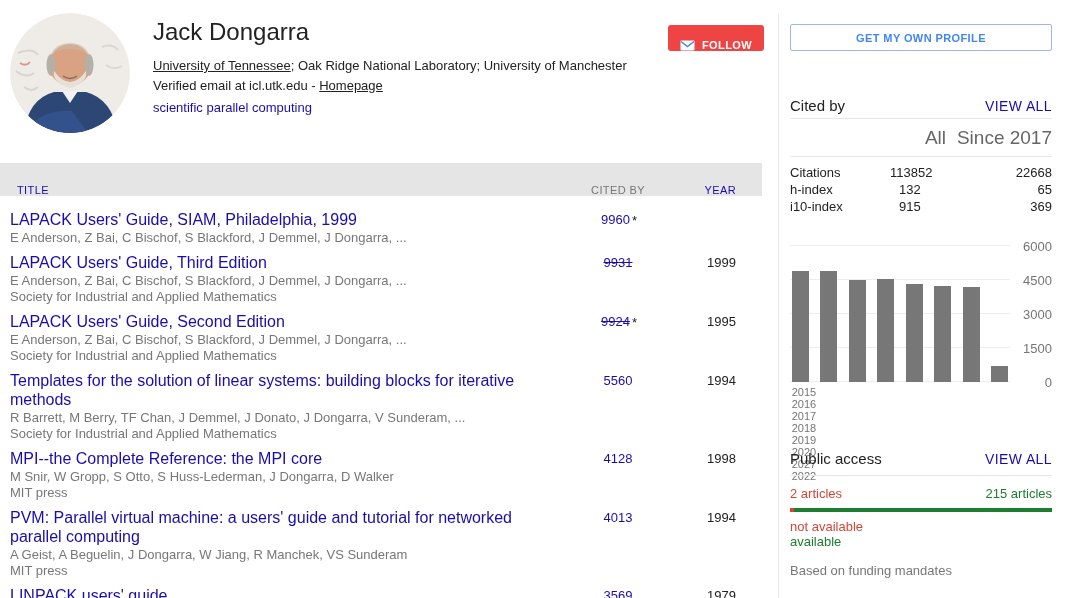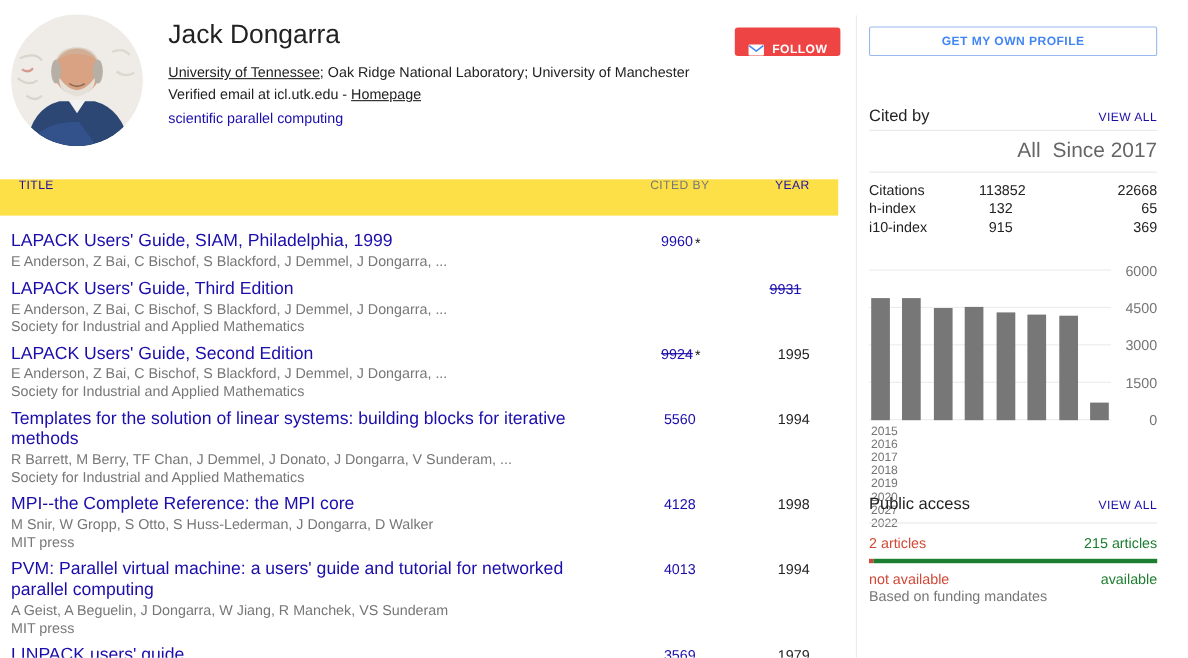"VIEW ALL" .view-all { font-size: 11px -> 14px }
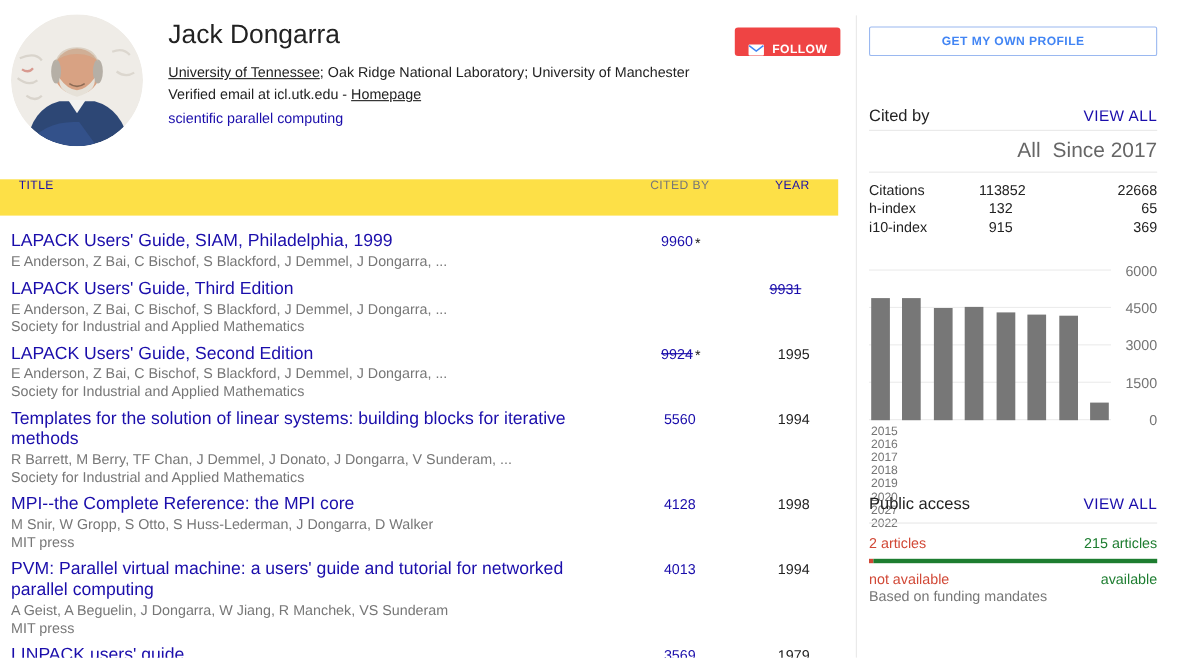"TITLE" .pub-head { align-items: flex-start -> flex-end; background: #fde047 -> #e5e5e5 }
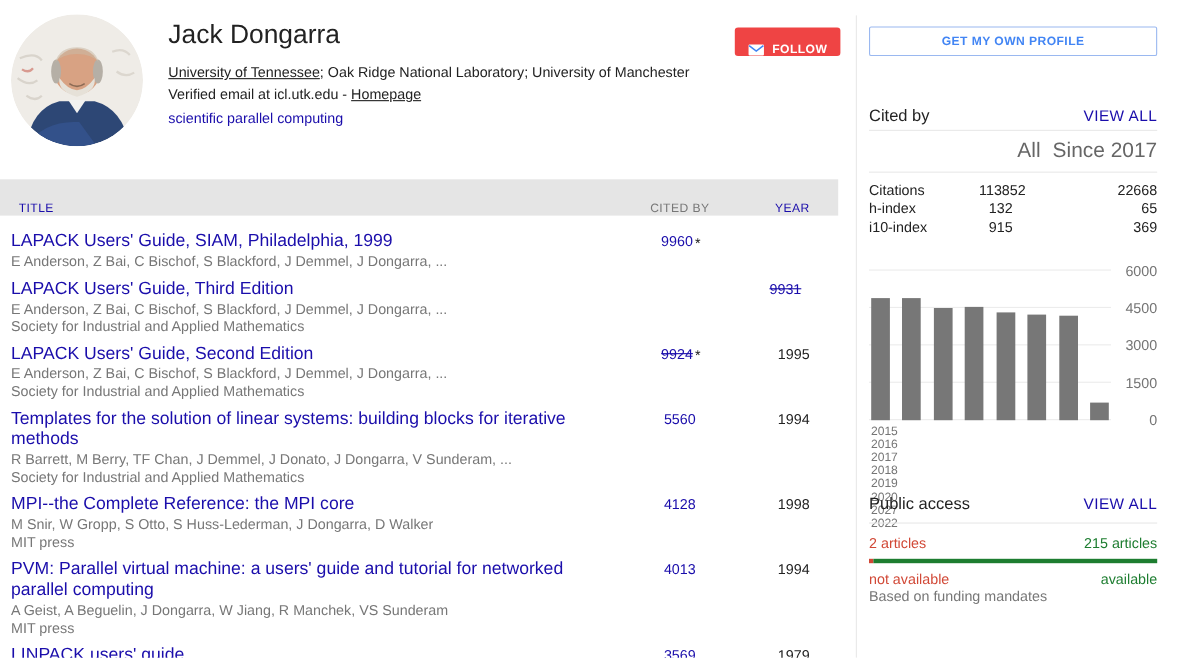"1999" div.col-year { html: none -> <div>1999</div> }
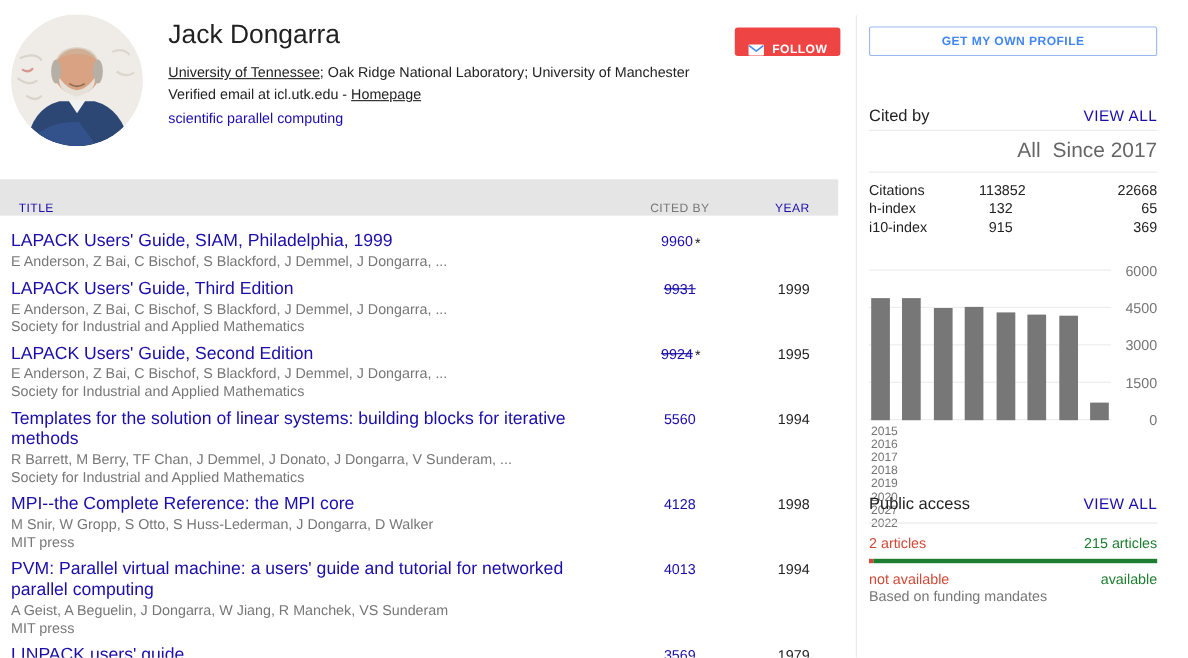"not available" .pa-labels { flex-direction: none -> column }
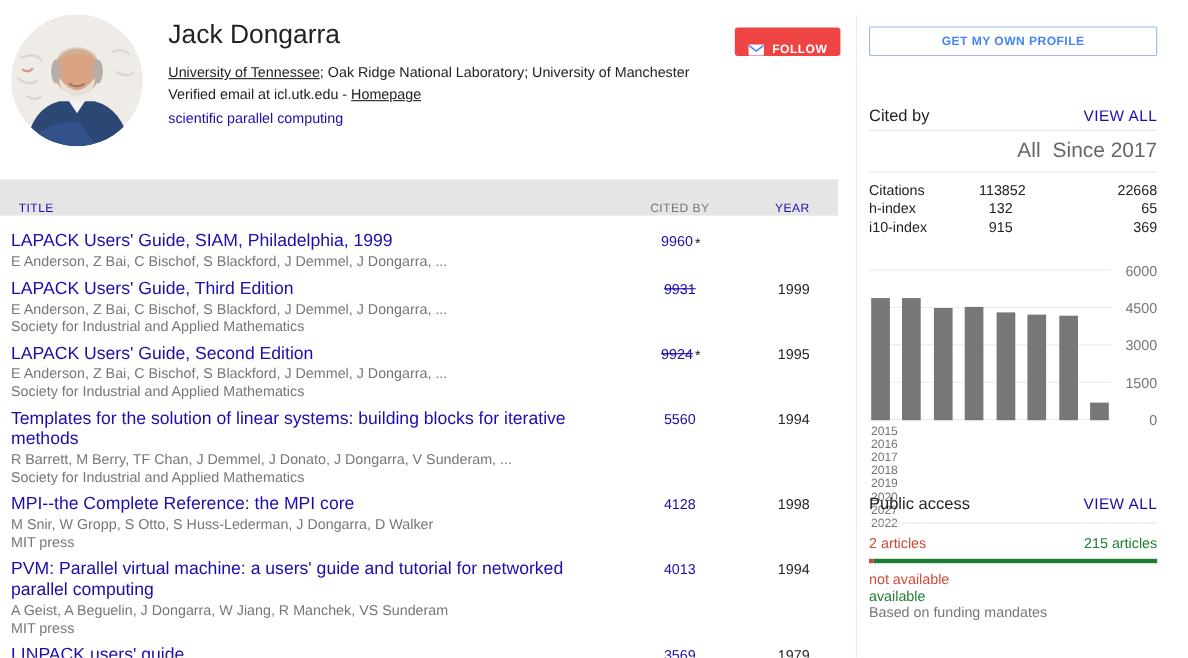"Based on funding mandates" .pa-note { margin-top: none -> 14px }
